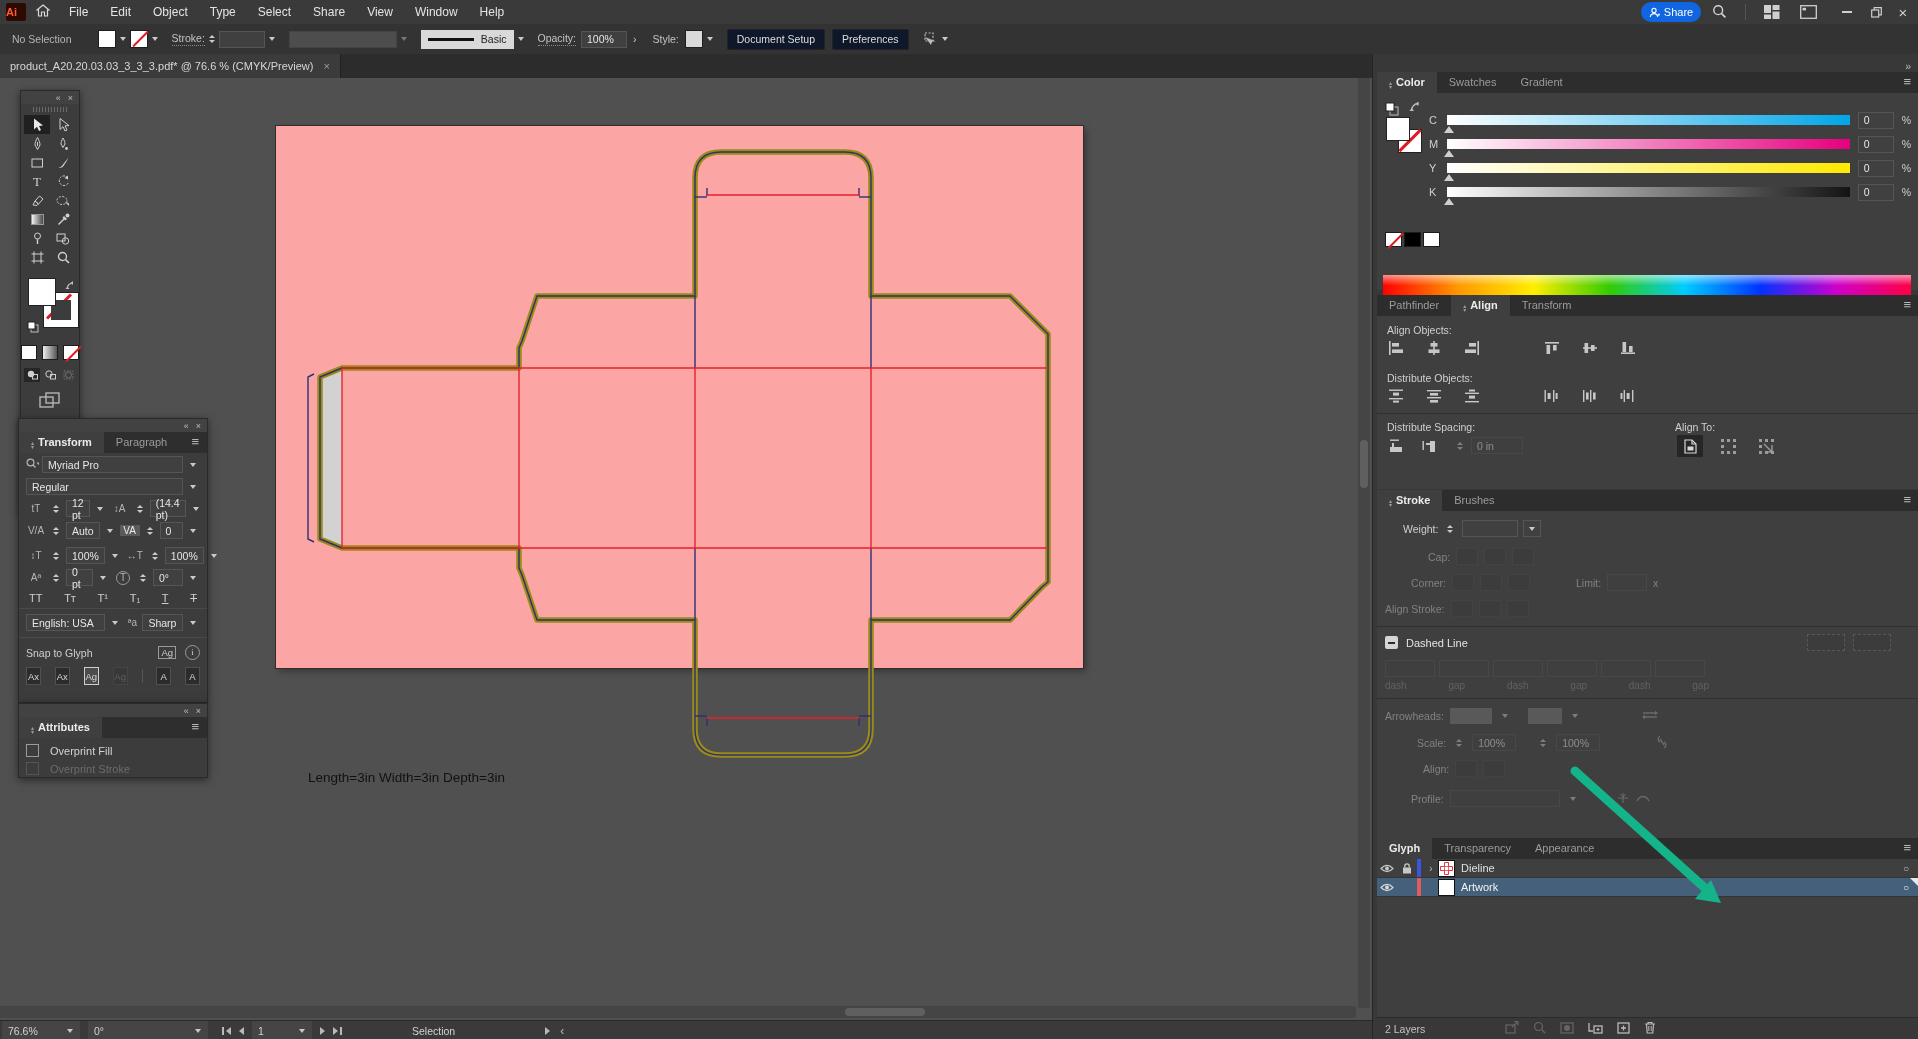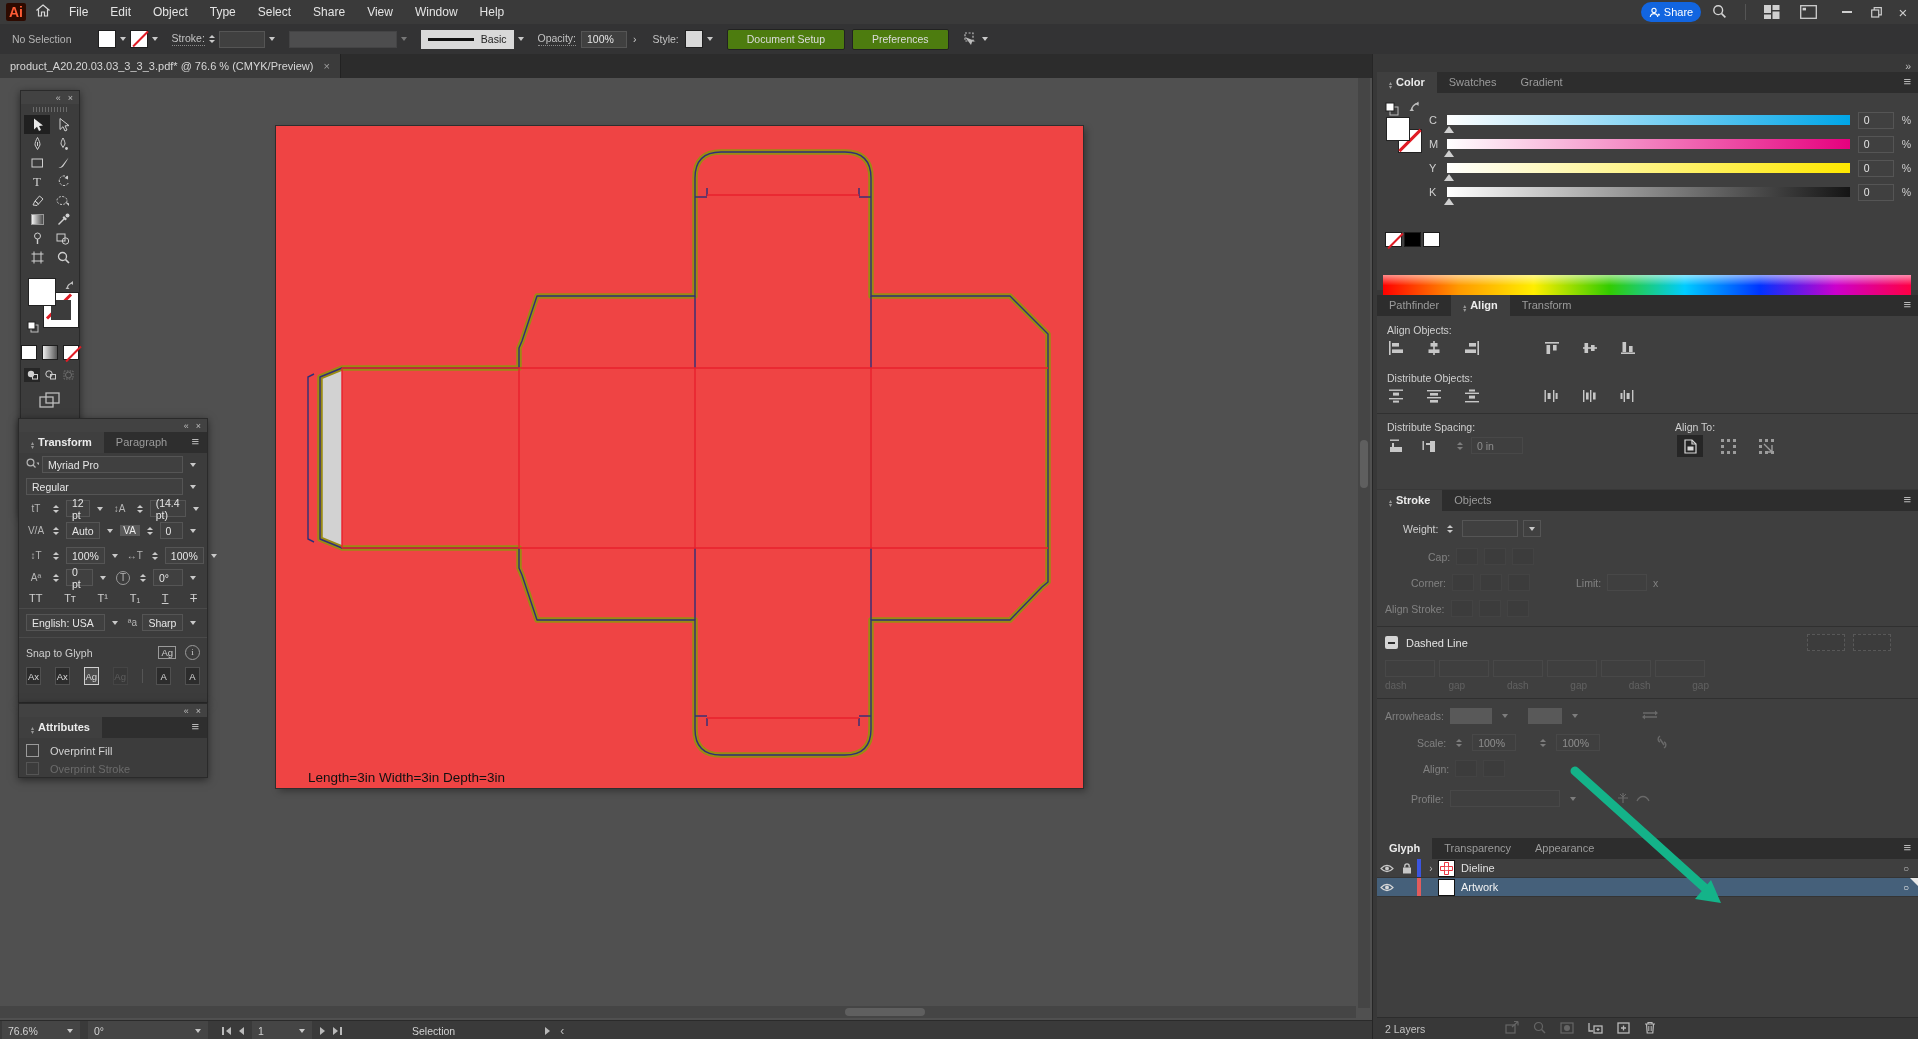"Ai" #ai-logo { font-size: 14px -> 11px; text-align: center -> left }
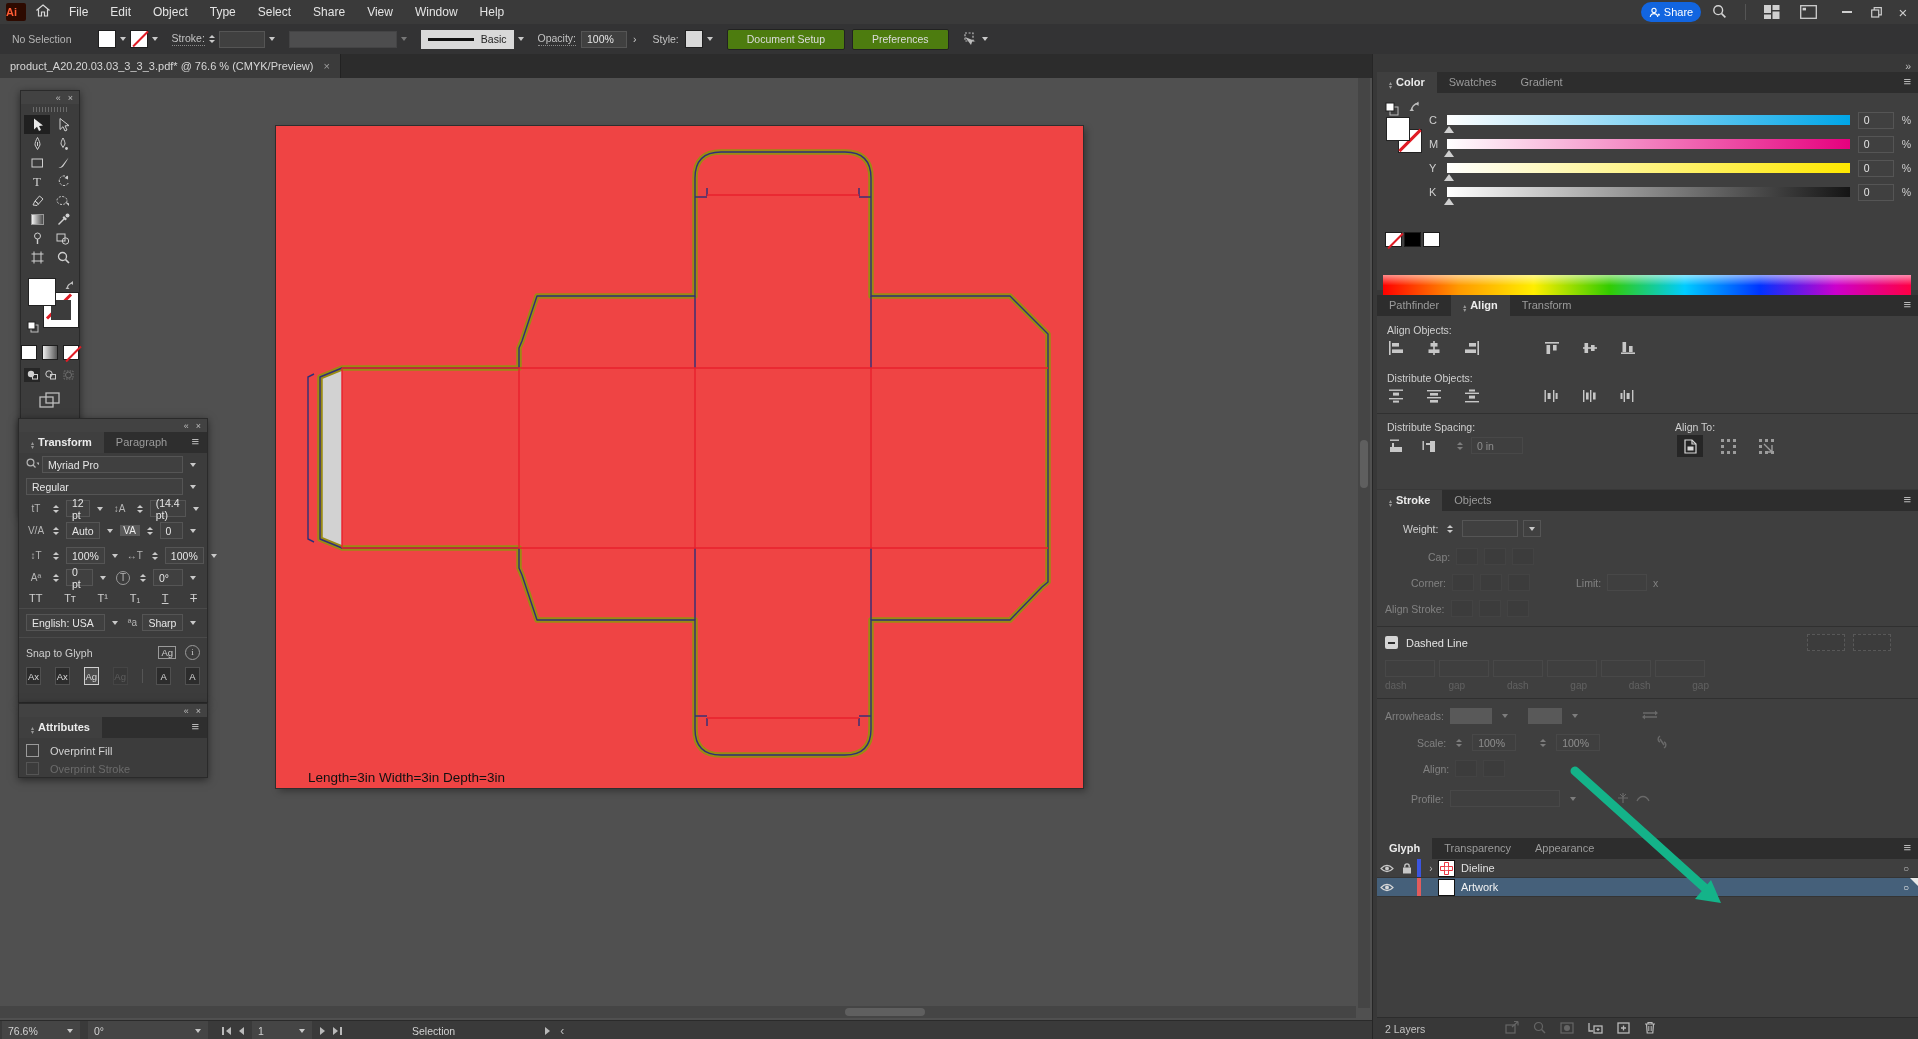"Document Setup" .cb-btn { background: #4d7c0f -> #0f172a; padding: 0 19px -> 0 9px }
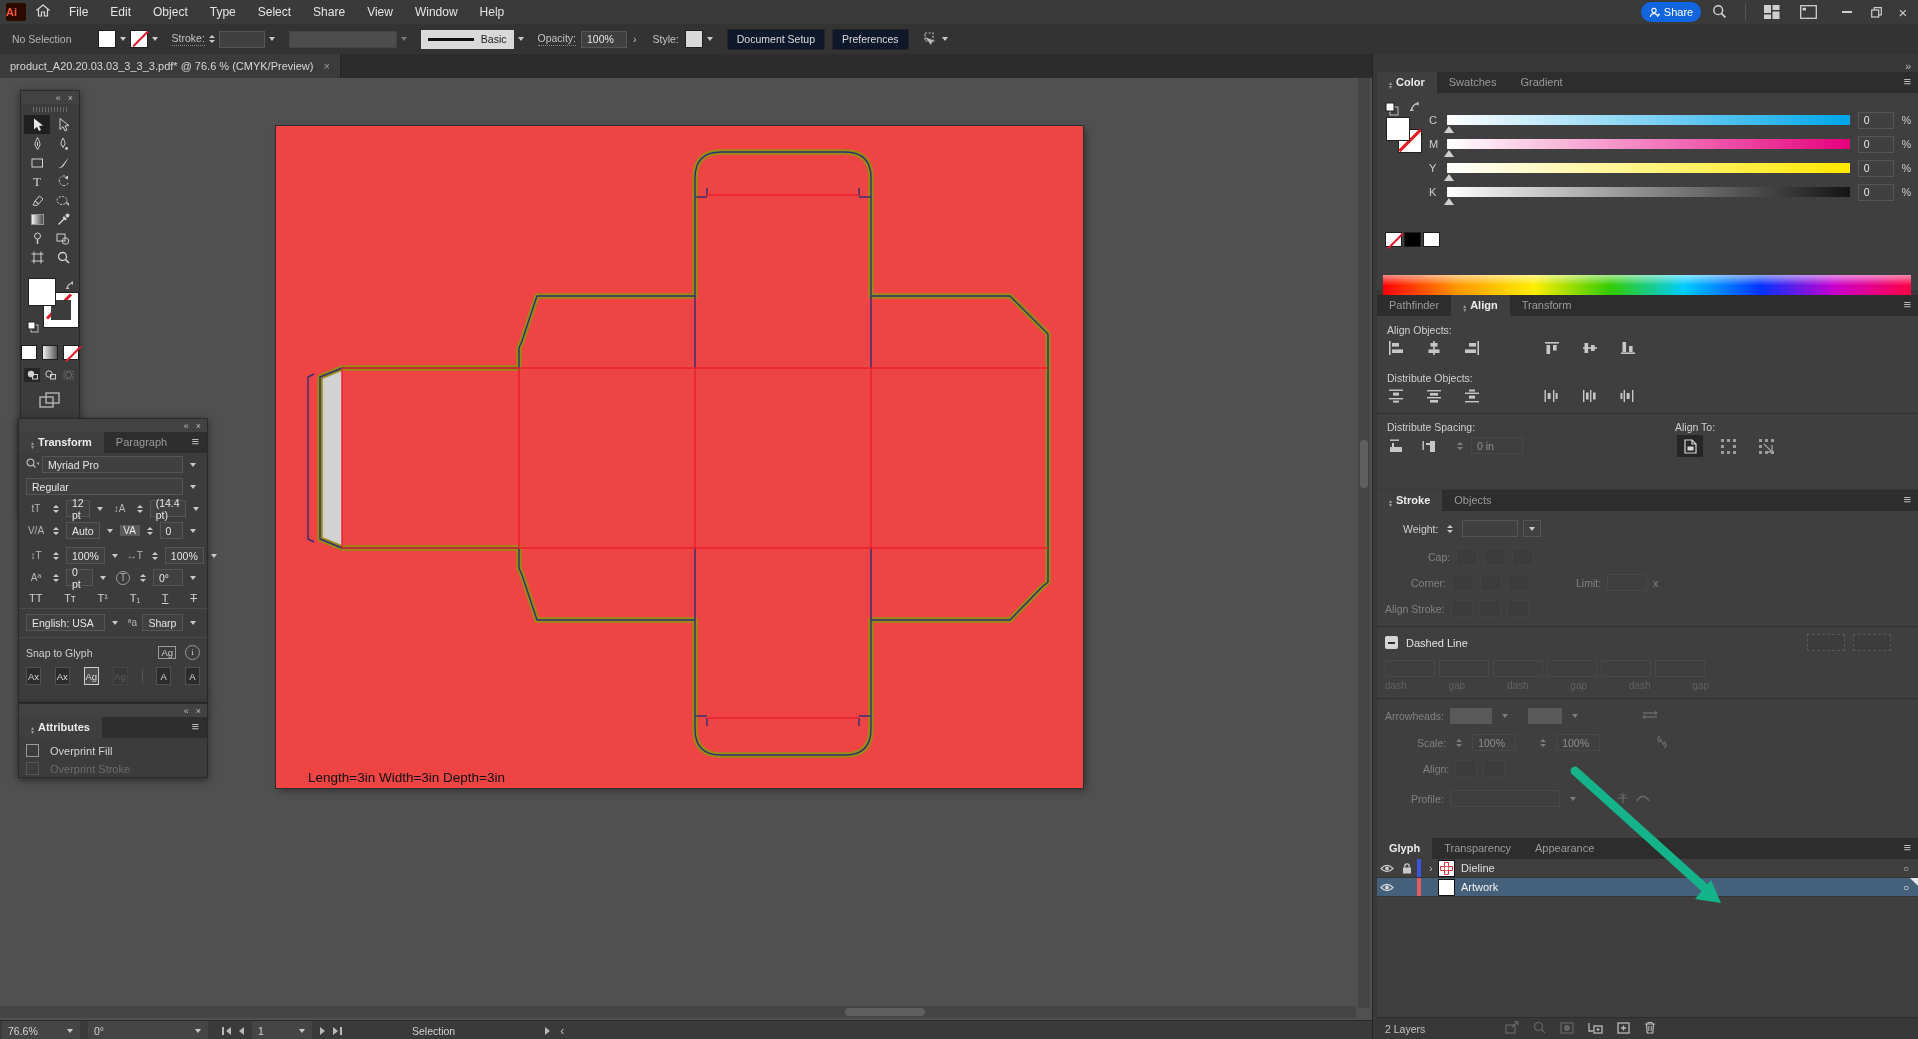"Objects" span.ptab { text: Objects -> Brushes }
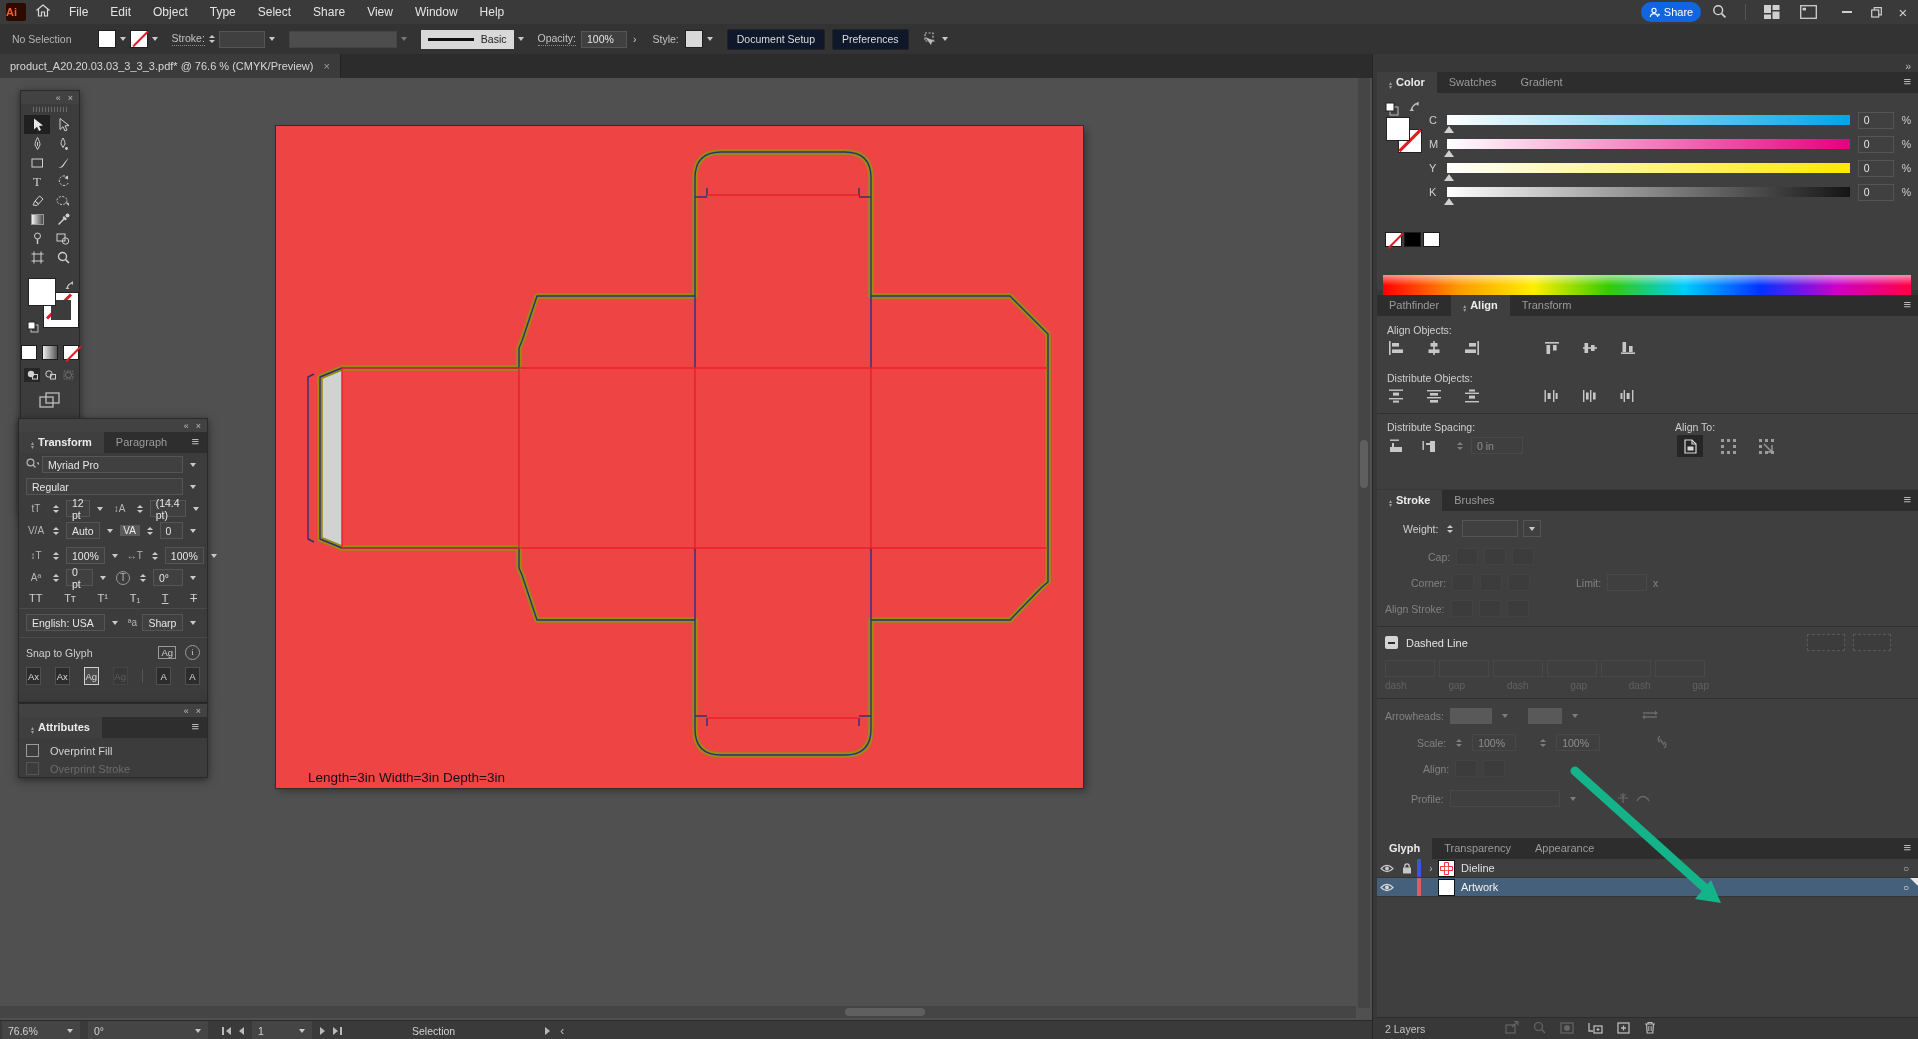"Length=3in Width=3in Depth=3in" #artboard { background: #ef4444 -> #fca5a5; height: 662px -> 542px }
